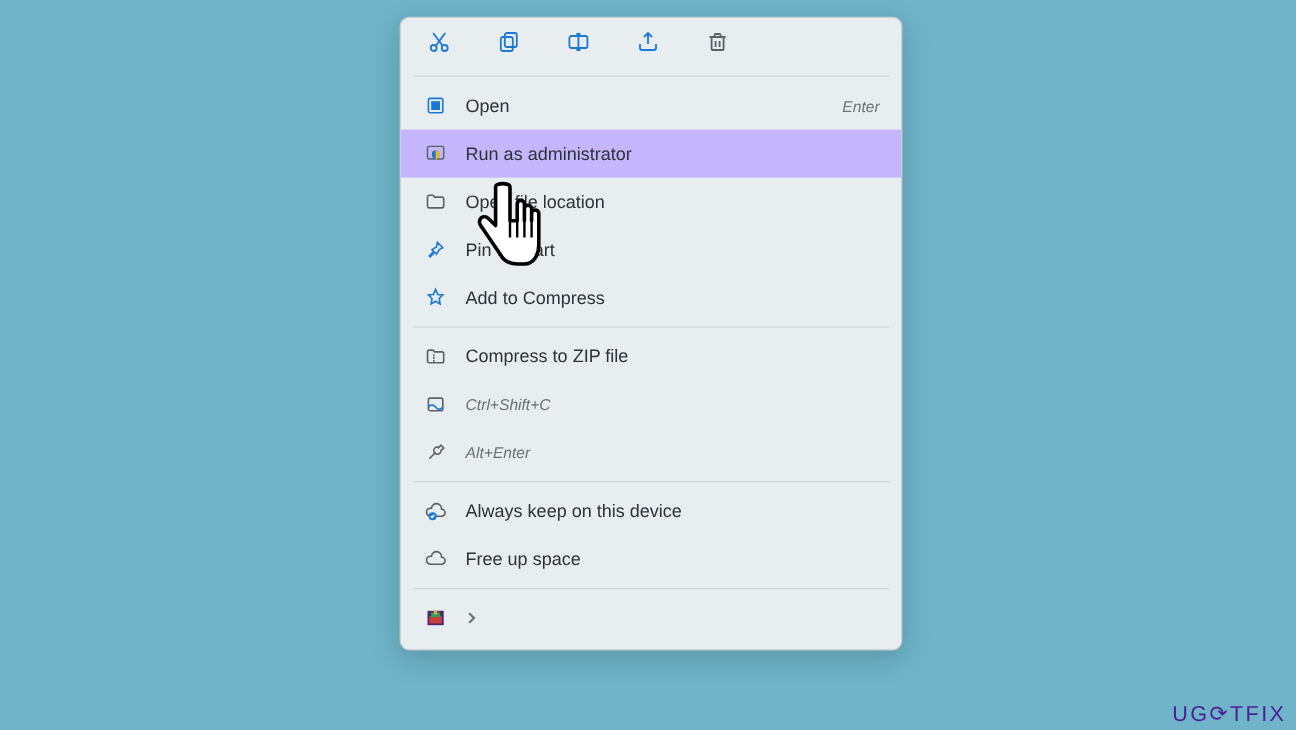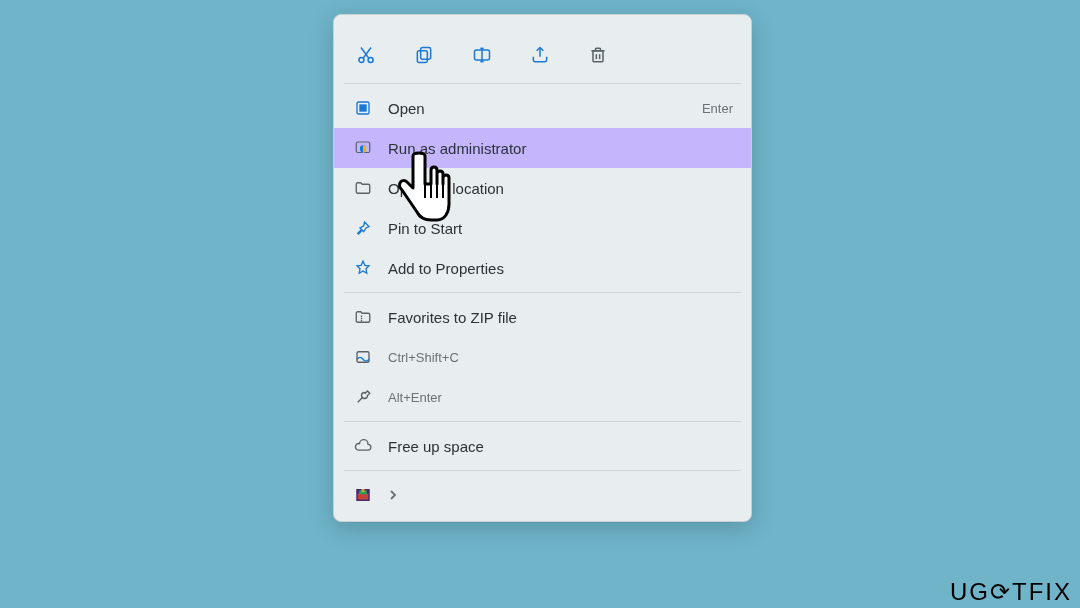"Open" .context-menu { padding: 20px 0 6px 0 -> 0 0 6px 0 }
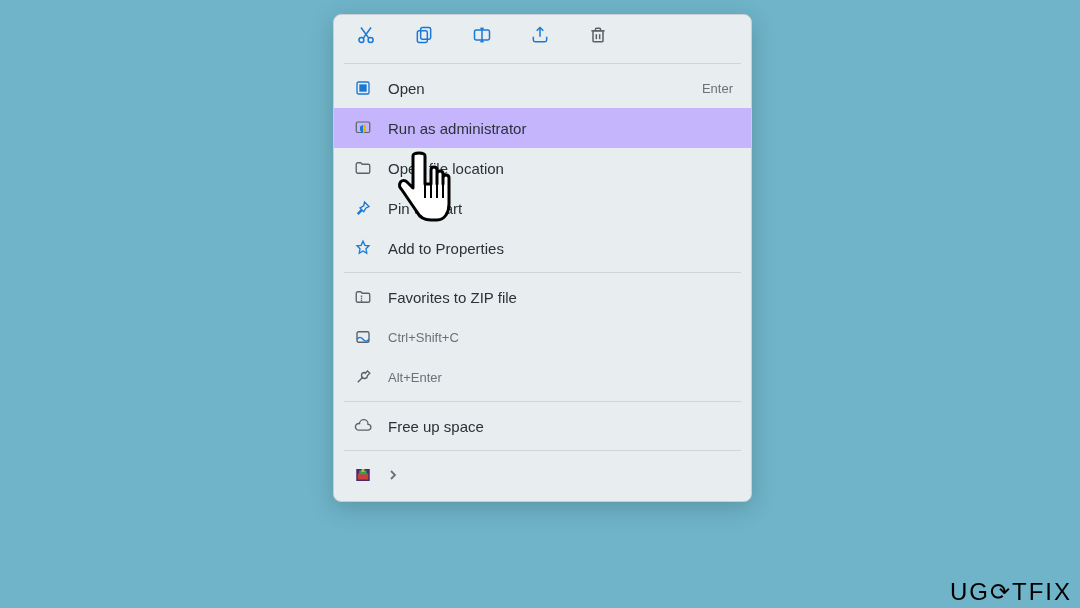"Enter" .menu-item .shortcut { font-style: none -> italic }
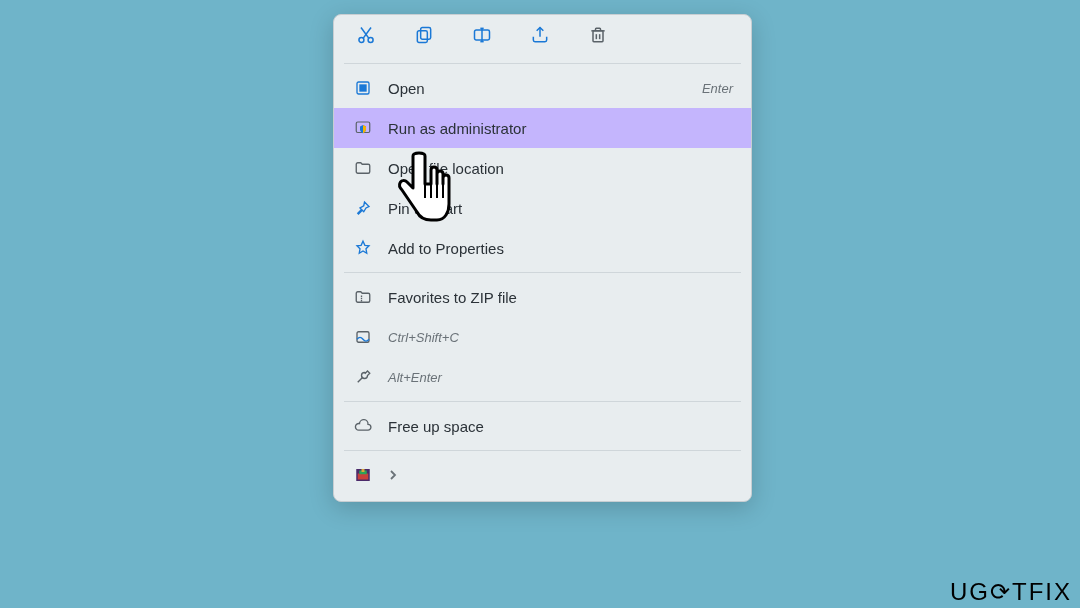"Add to Properties" span.label { text: Properties -> Compress }
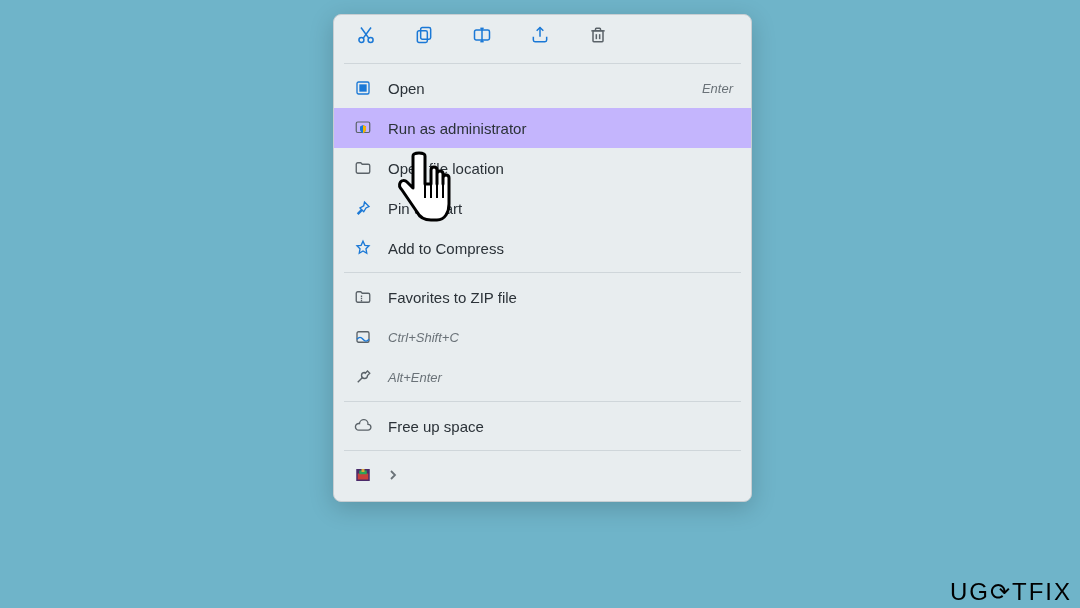"Favorites to ZIP file" span.label { text: Favorites -> Compress }
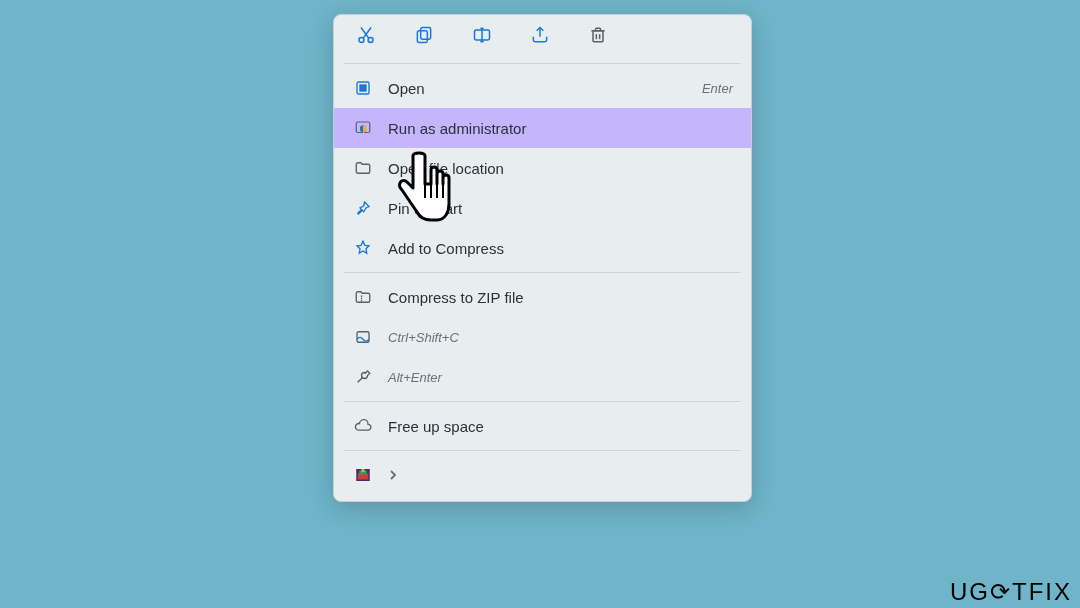"Always keep on this device" div.menu-item { html: none -> <div> <span> <svg> <path></path> <circle></circle> <path></path> </svg> </span> <span>Always keep on this device</span> </div> }
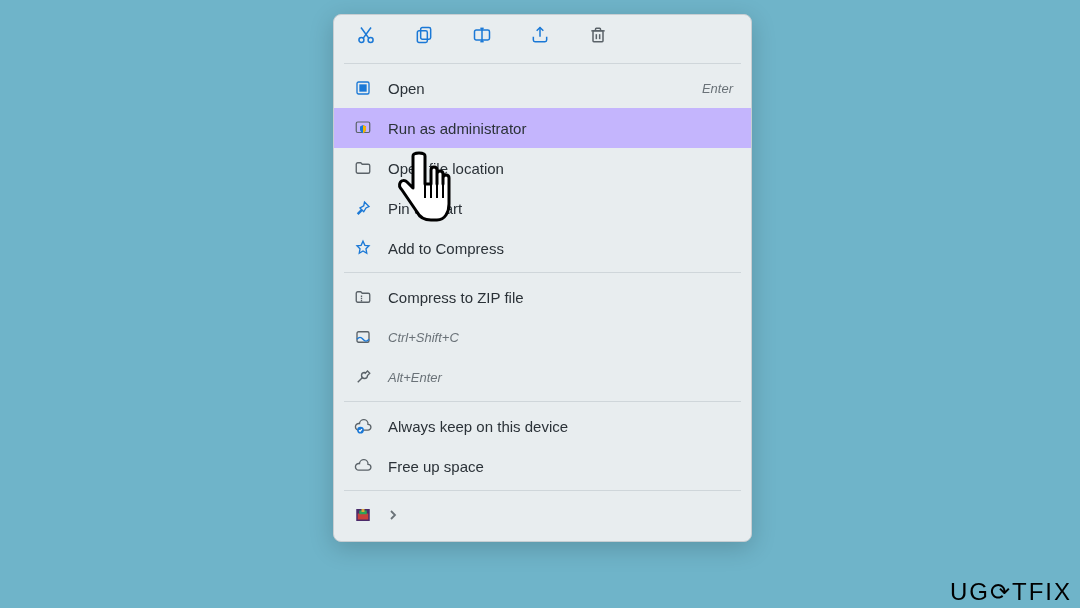"UG⟳TFIX" .watermark { color: #000000 -> #4c1d95; font-size: 24px -> 18px }
